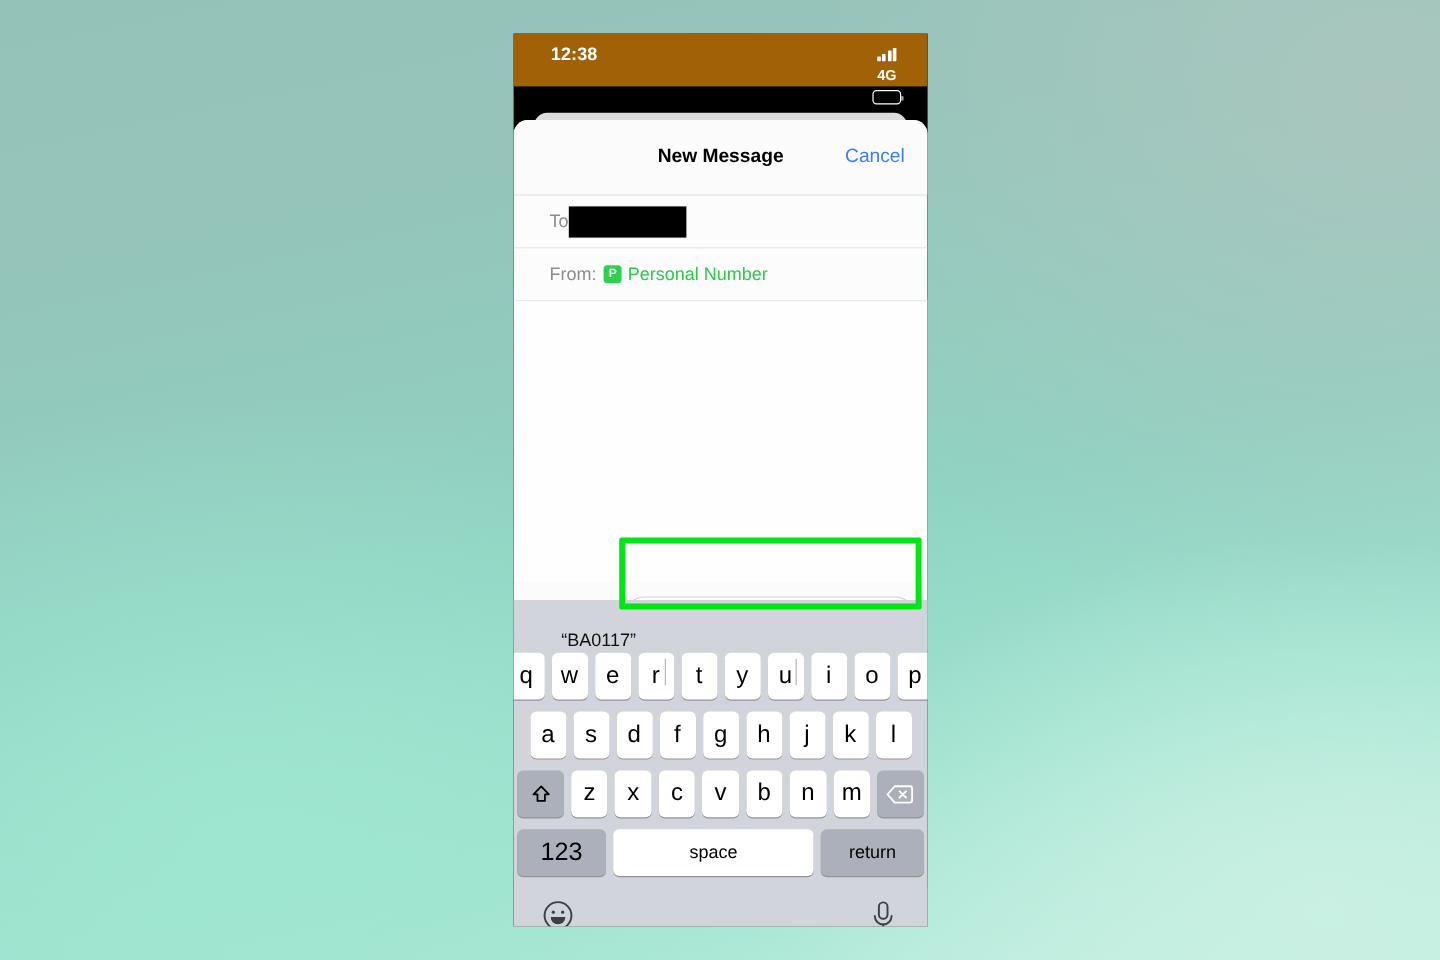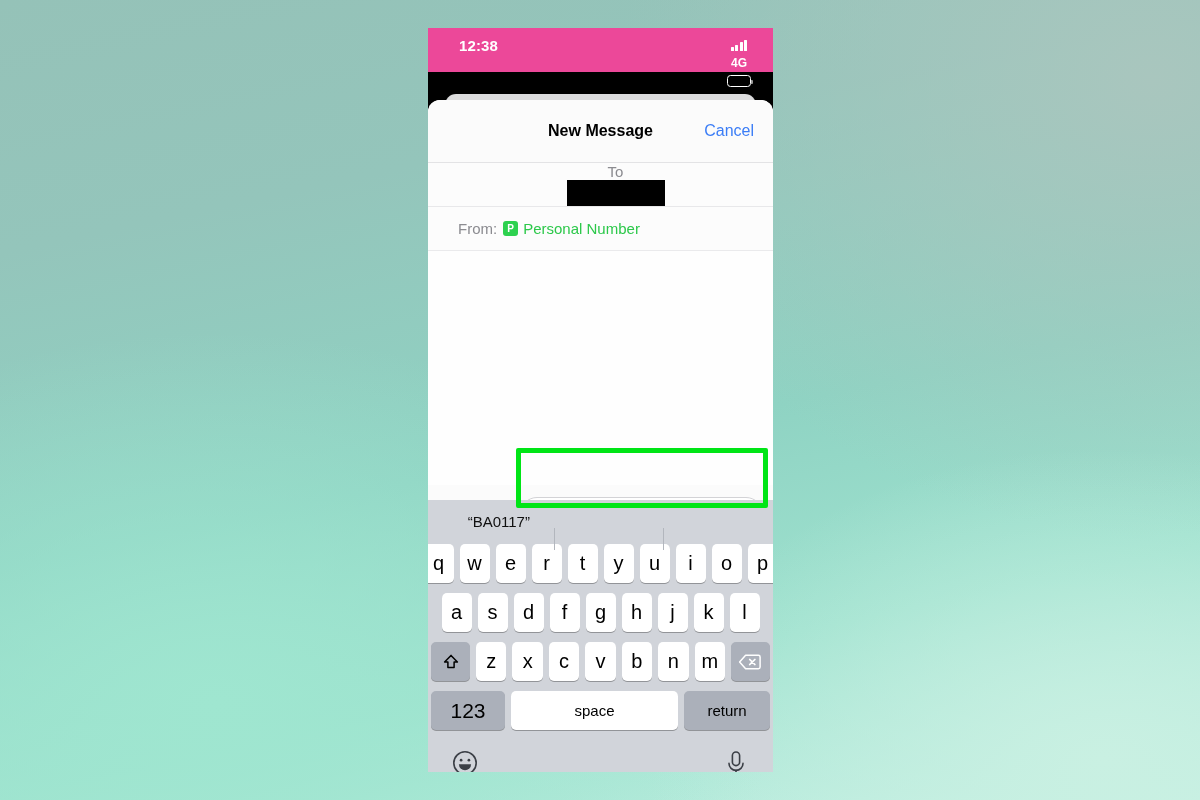"12:38" #status-bar { background: #ec4899 -> #a16207 }
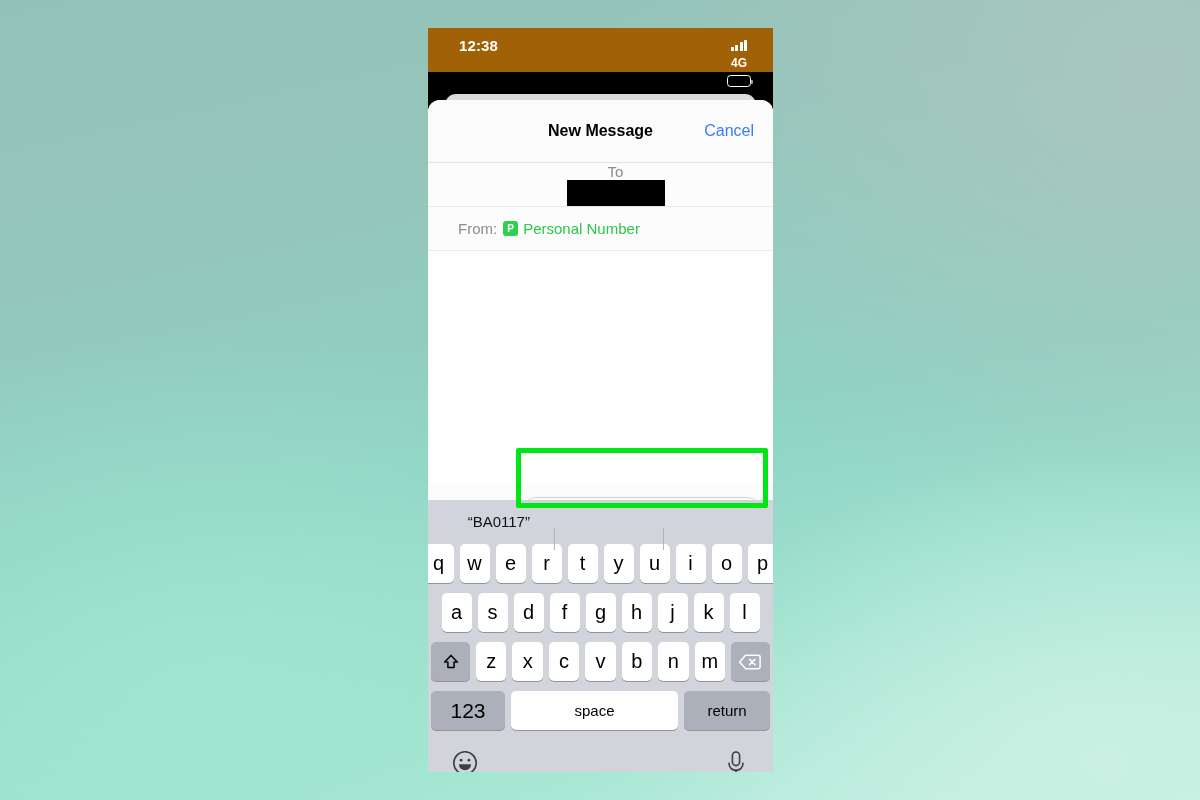"To" #to-row { flex-direction: column -> none }
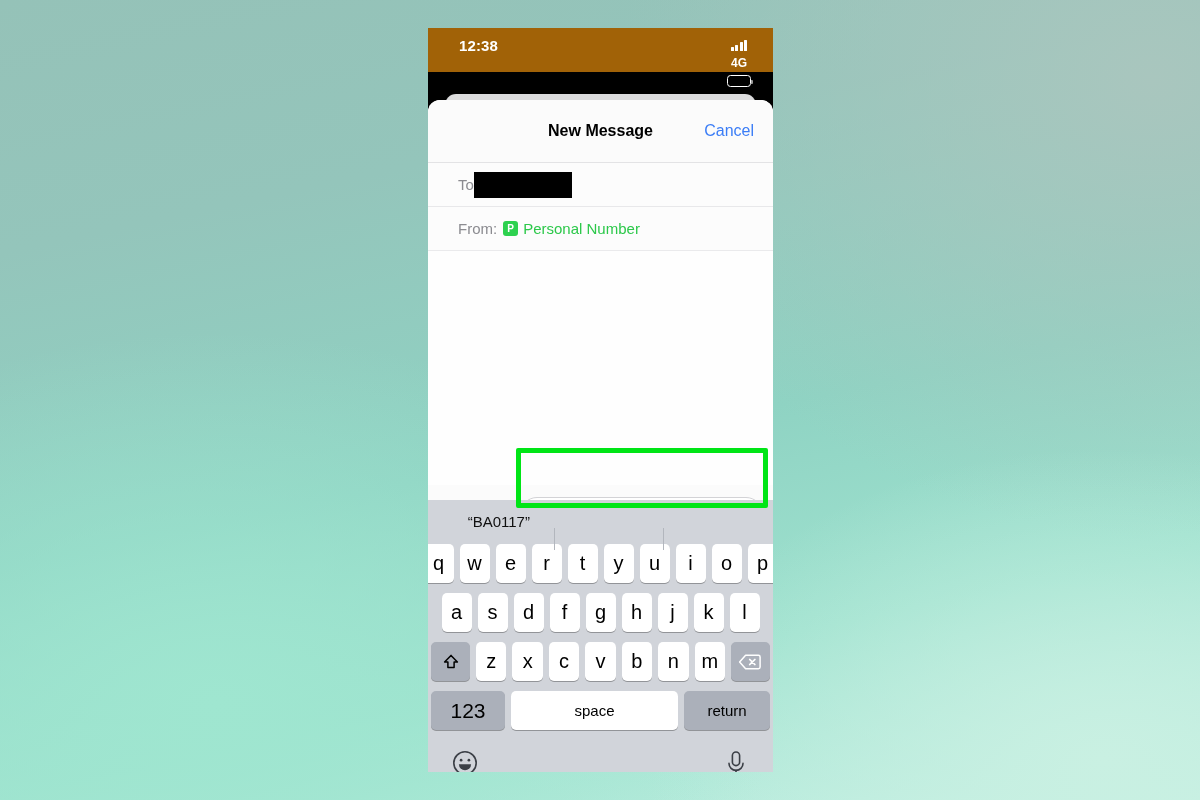"“BA0117”" #predictive-bar { align-items: center -> flex-end }
